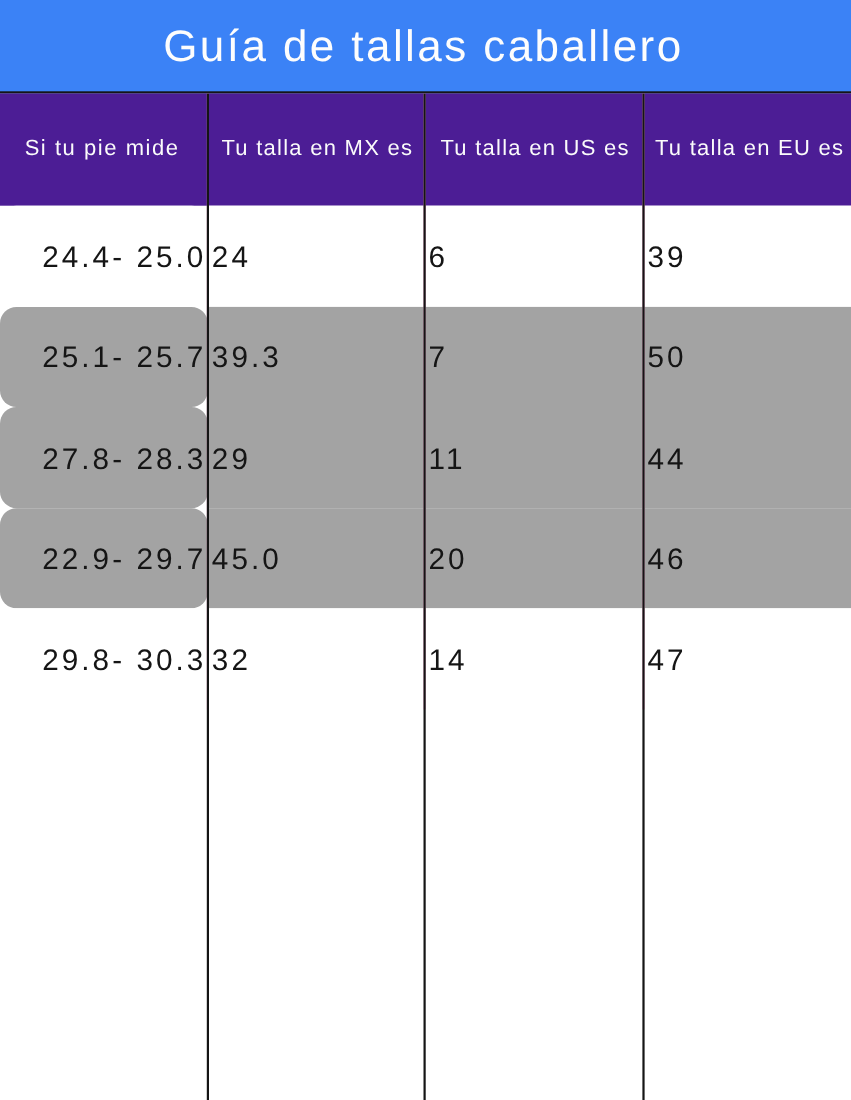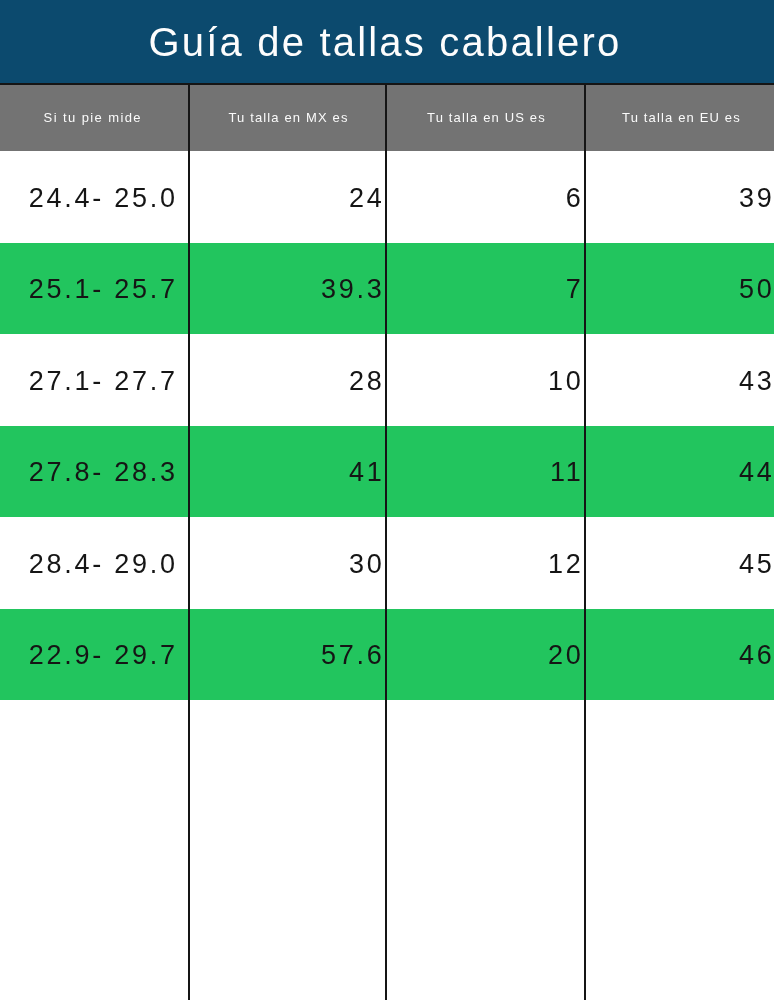"Guía de tallas caballero" .title-bar { background: #0c4a6e -> #3b82f6 }
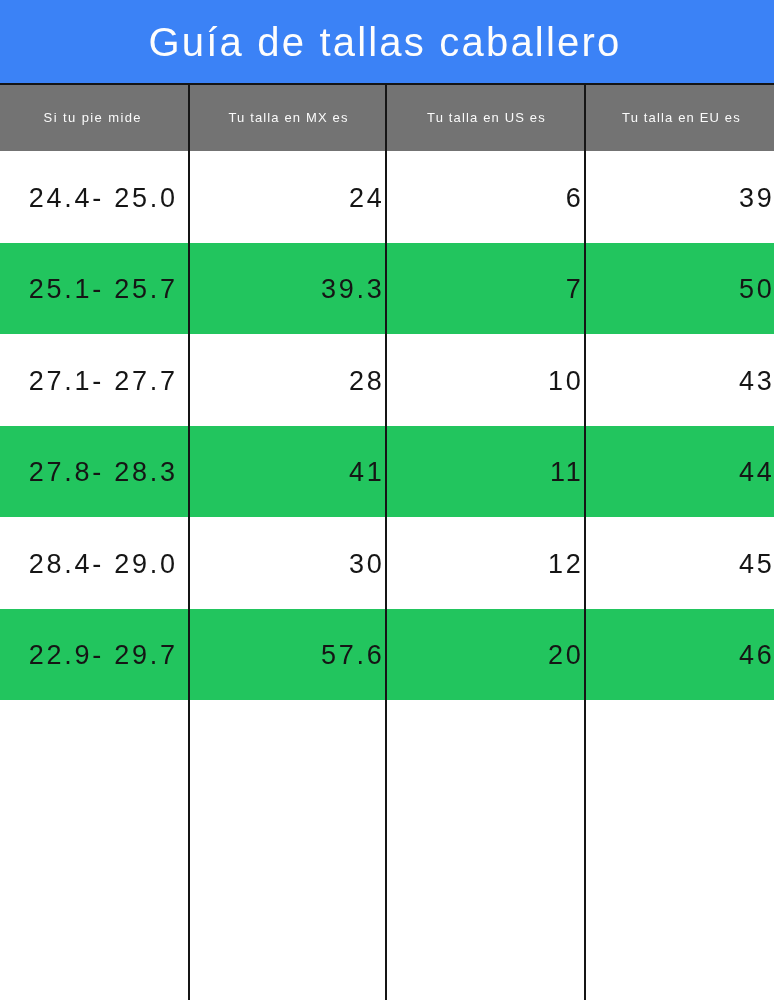"Si tu pie mide" thead th { background: #737373 -> #4c1d95; font-size: 13px -> 20px; height: 66px -> 102px }
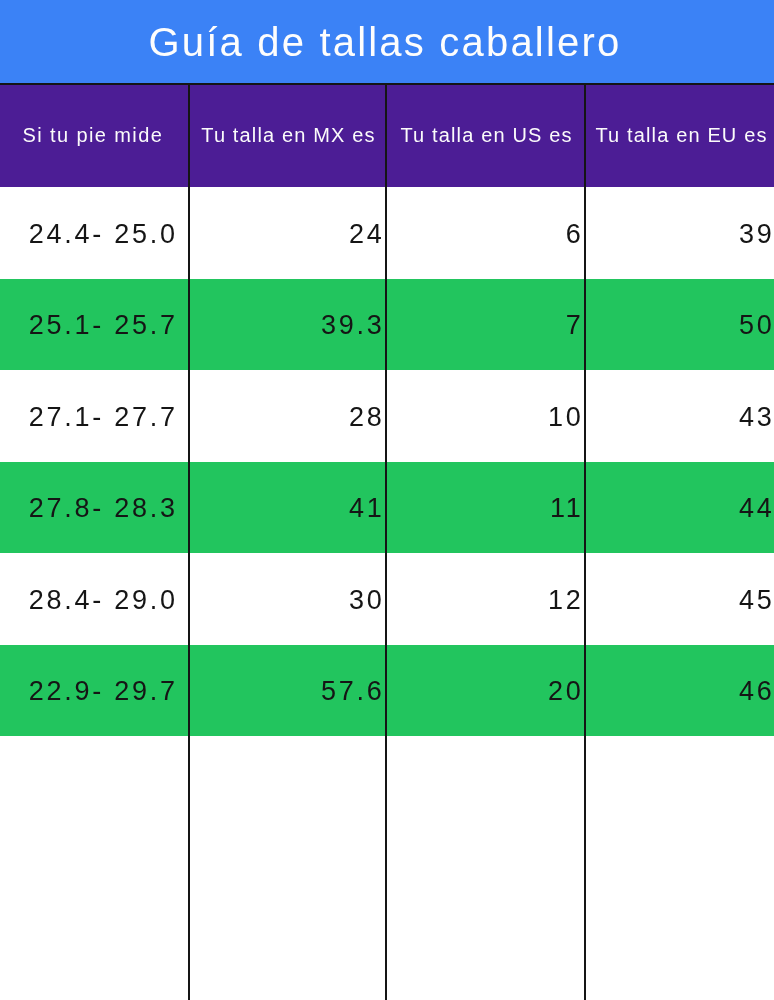"24.4- 25.0" td.measure { border-radius: none -> 15px; text-align: center -> right }
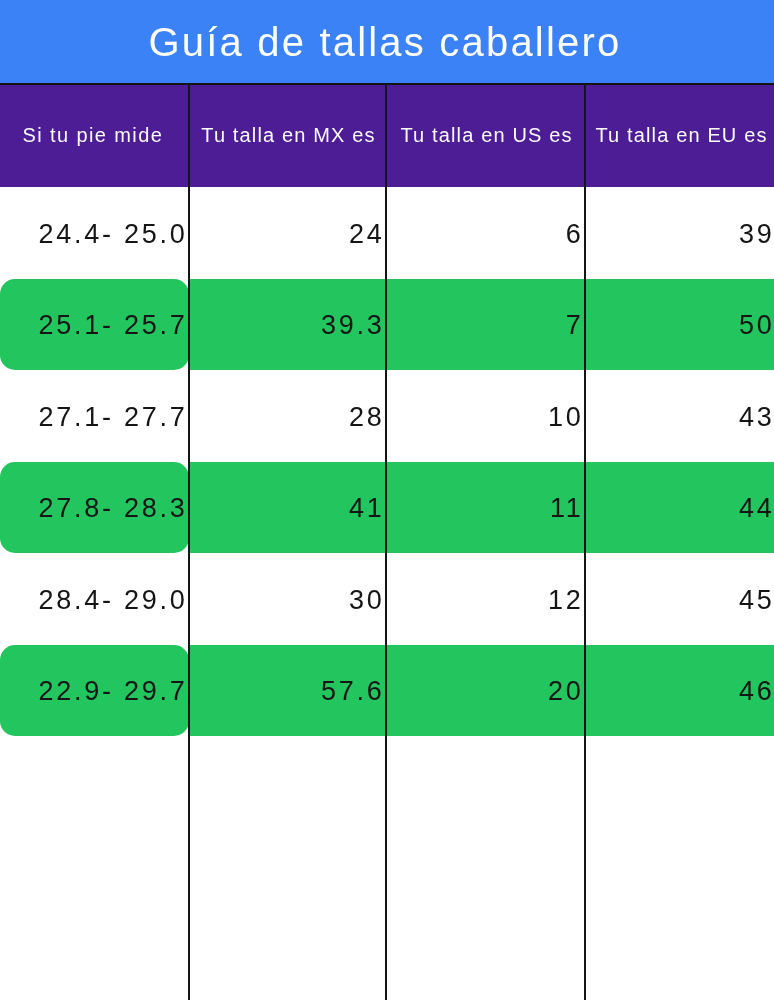"24" td.val { text-align: right -> left }
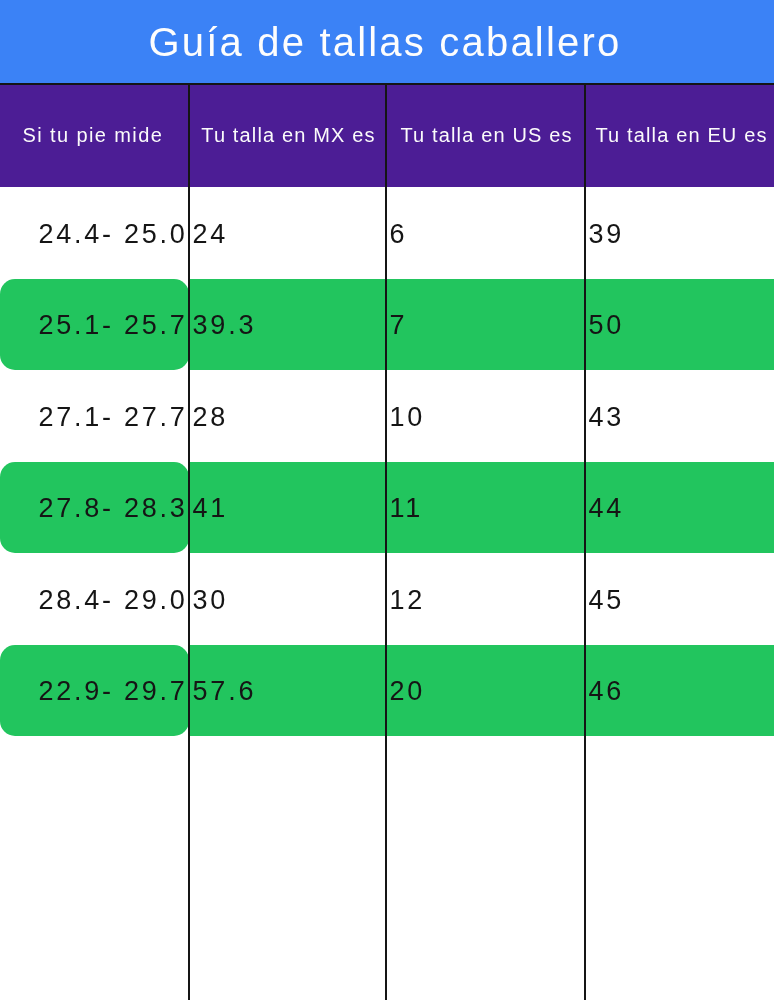"25.1- 25.7" tbody tr.alt td { background: #22c55e -> #a3a3a3 }
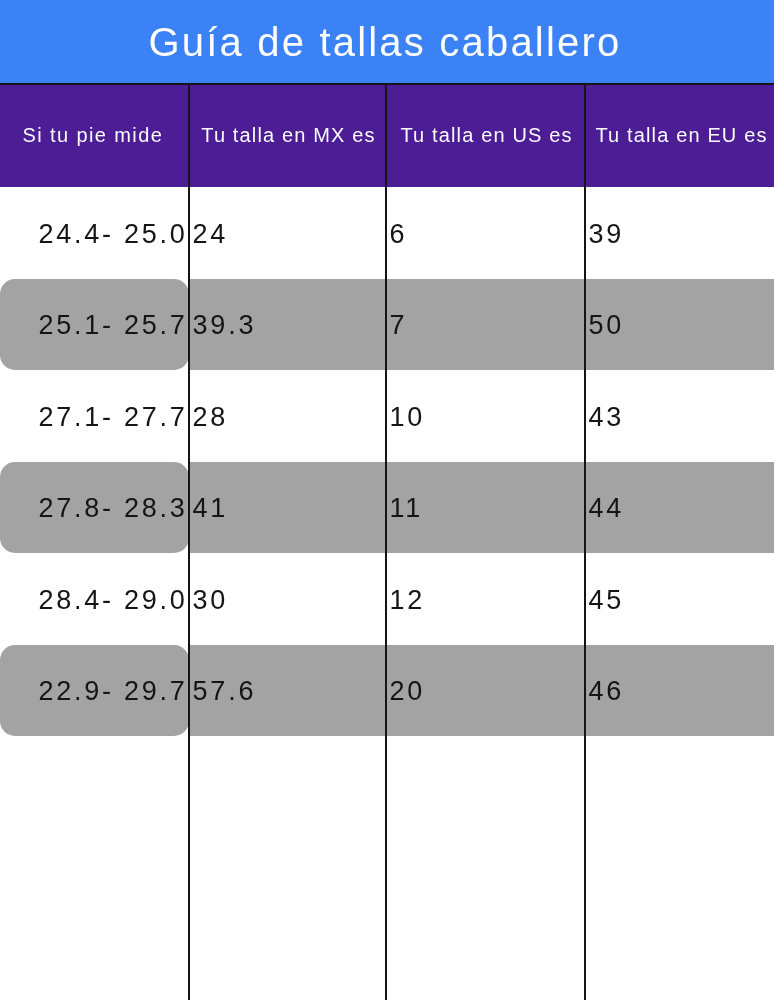"27.1- 27.7" tr { html: <tr> <td><span>27.1- 27.7</span></td> <td><span>28</span></td> <td><span>10</span></td> <td><span>43</span></td> </tr> -> none }
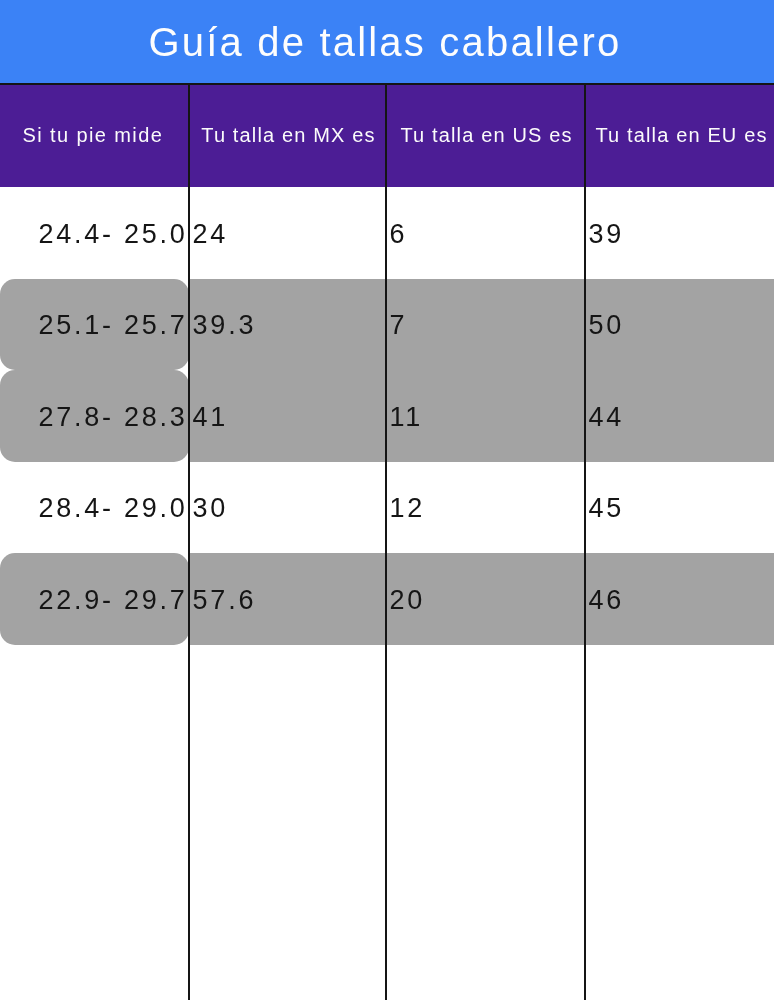"41" span { text: 41 -> 29 }
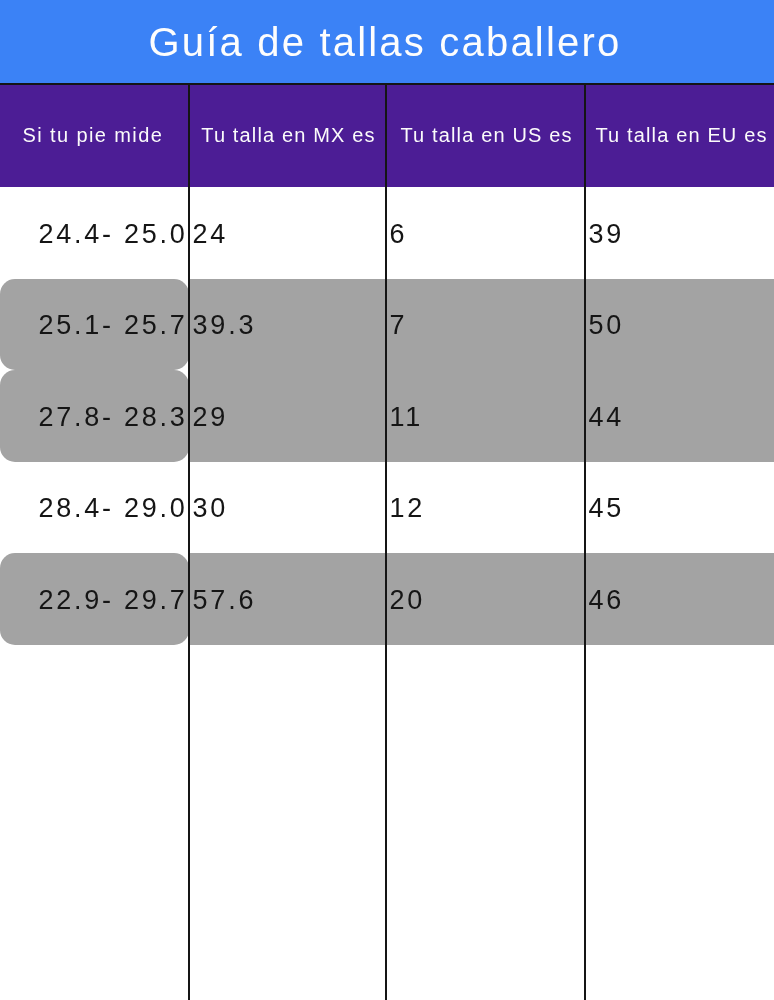"28.4- 29.0" tr { html: <tr> <td><span>28.4- 29.0</span></td> <td><span>30</span></td> <td><span>12</span></td> <td><span>45</span></td> </tr> -> none }
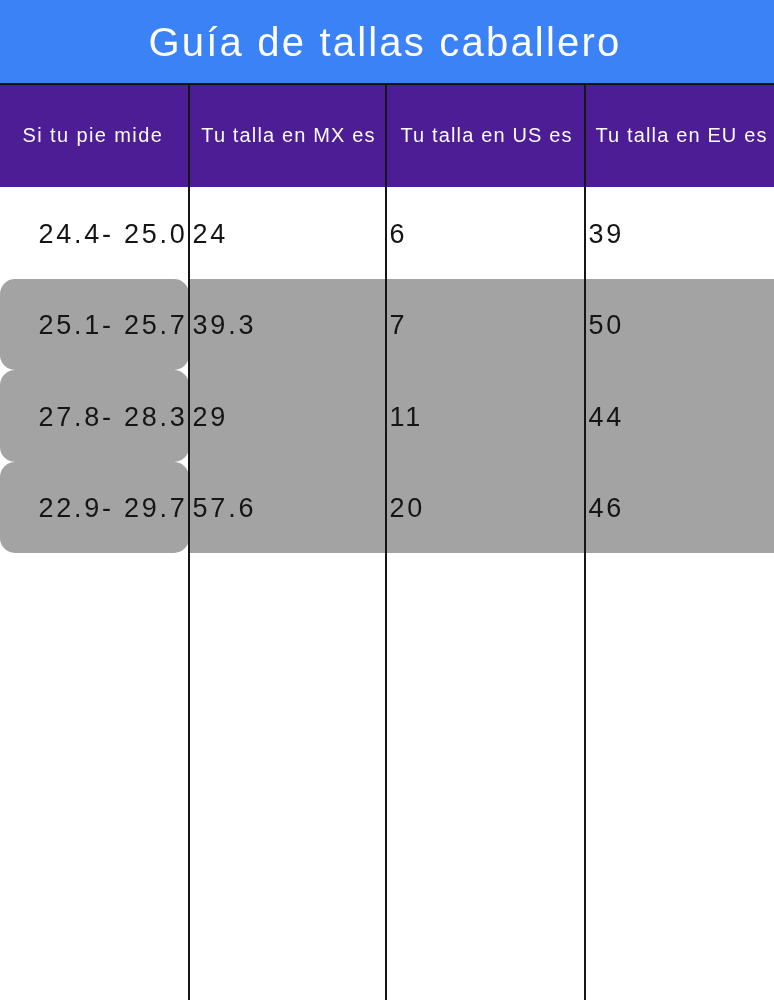"57.6" span { text: 57.6 -> 45.0 }
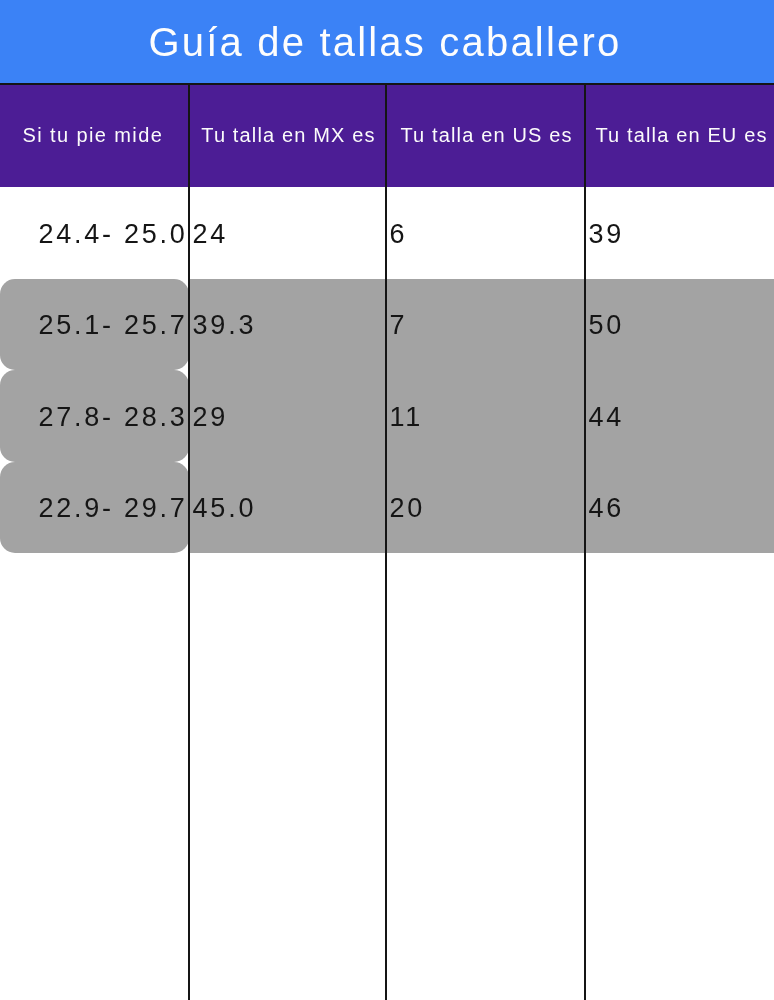"29.8- 30.3" tr { html: none -> <tr> <td><span>29.8- 30.3</span></td> <td><span>32</span></td> <td><span>14</span></td> <td><span>47</span></td> </tr> }
